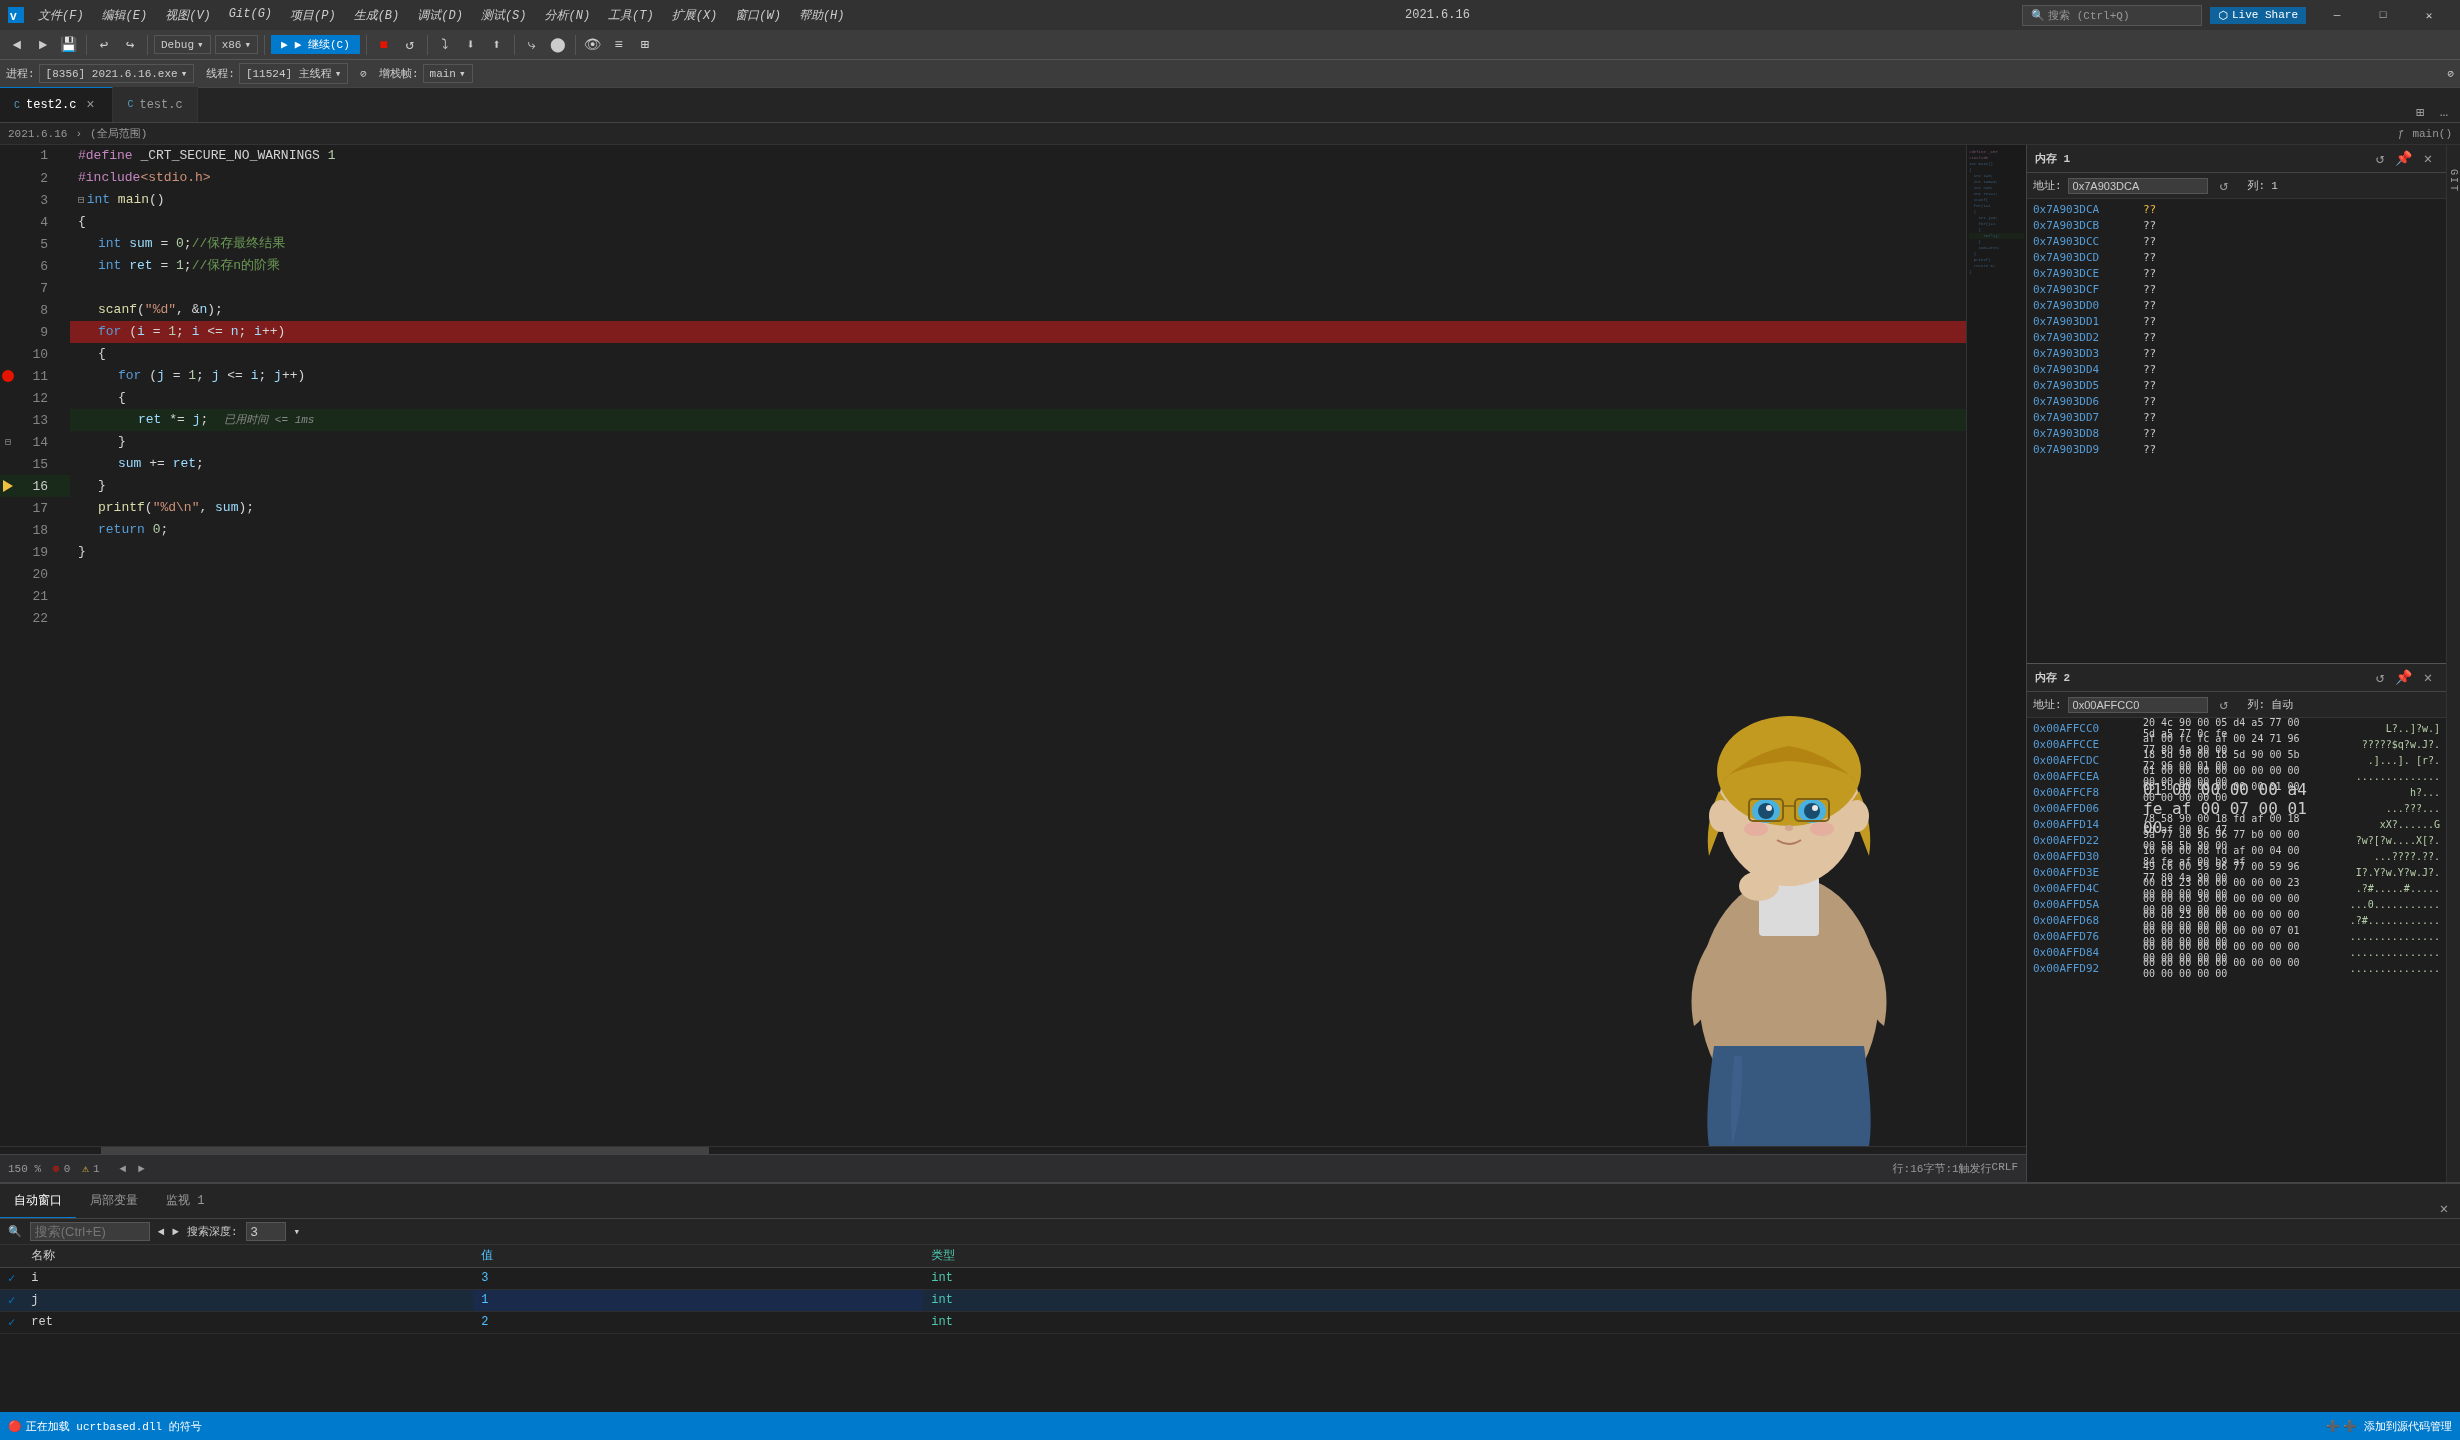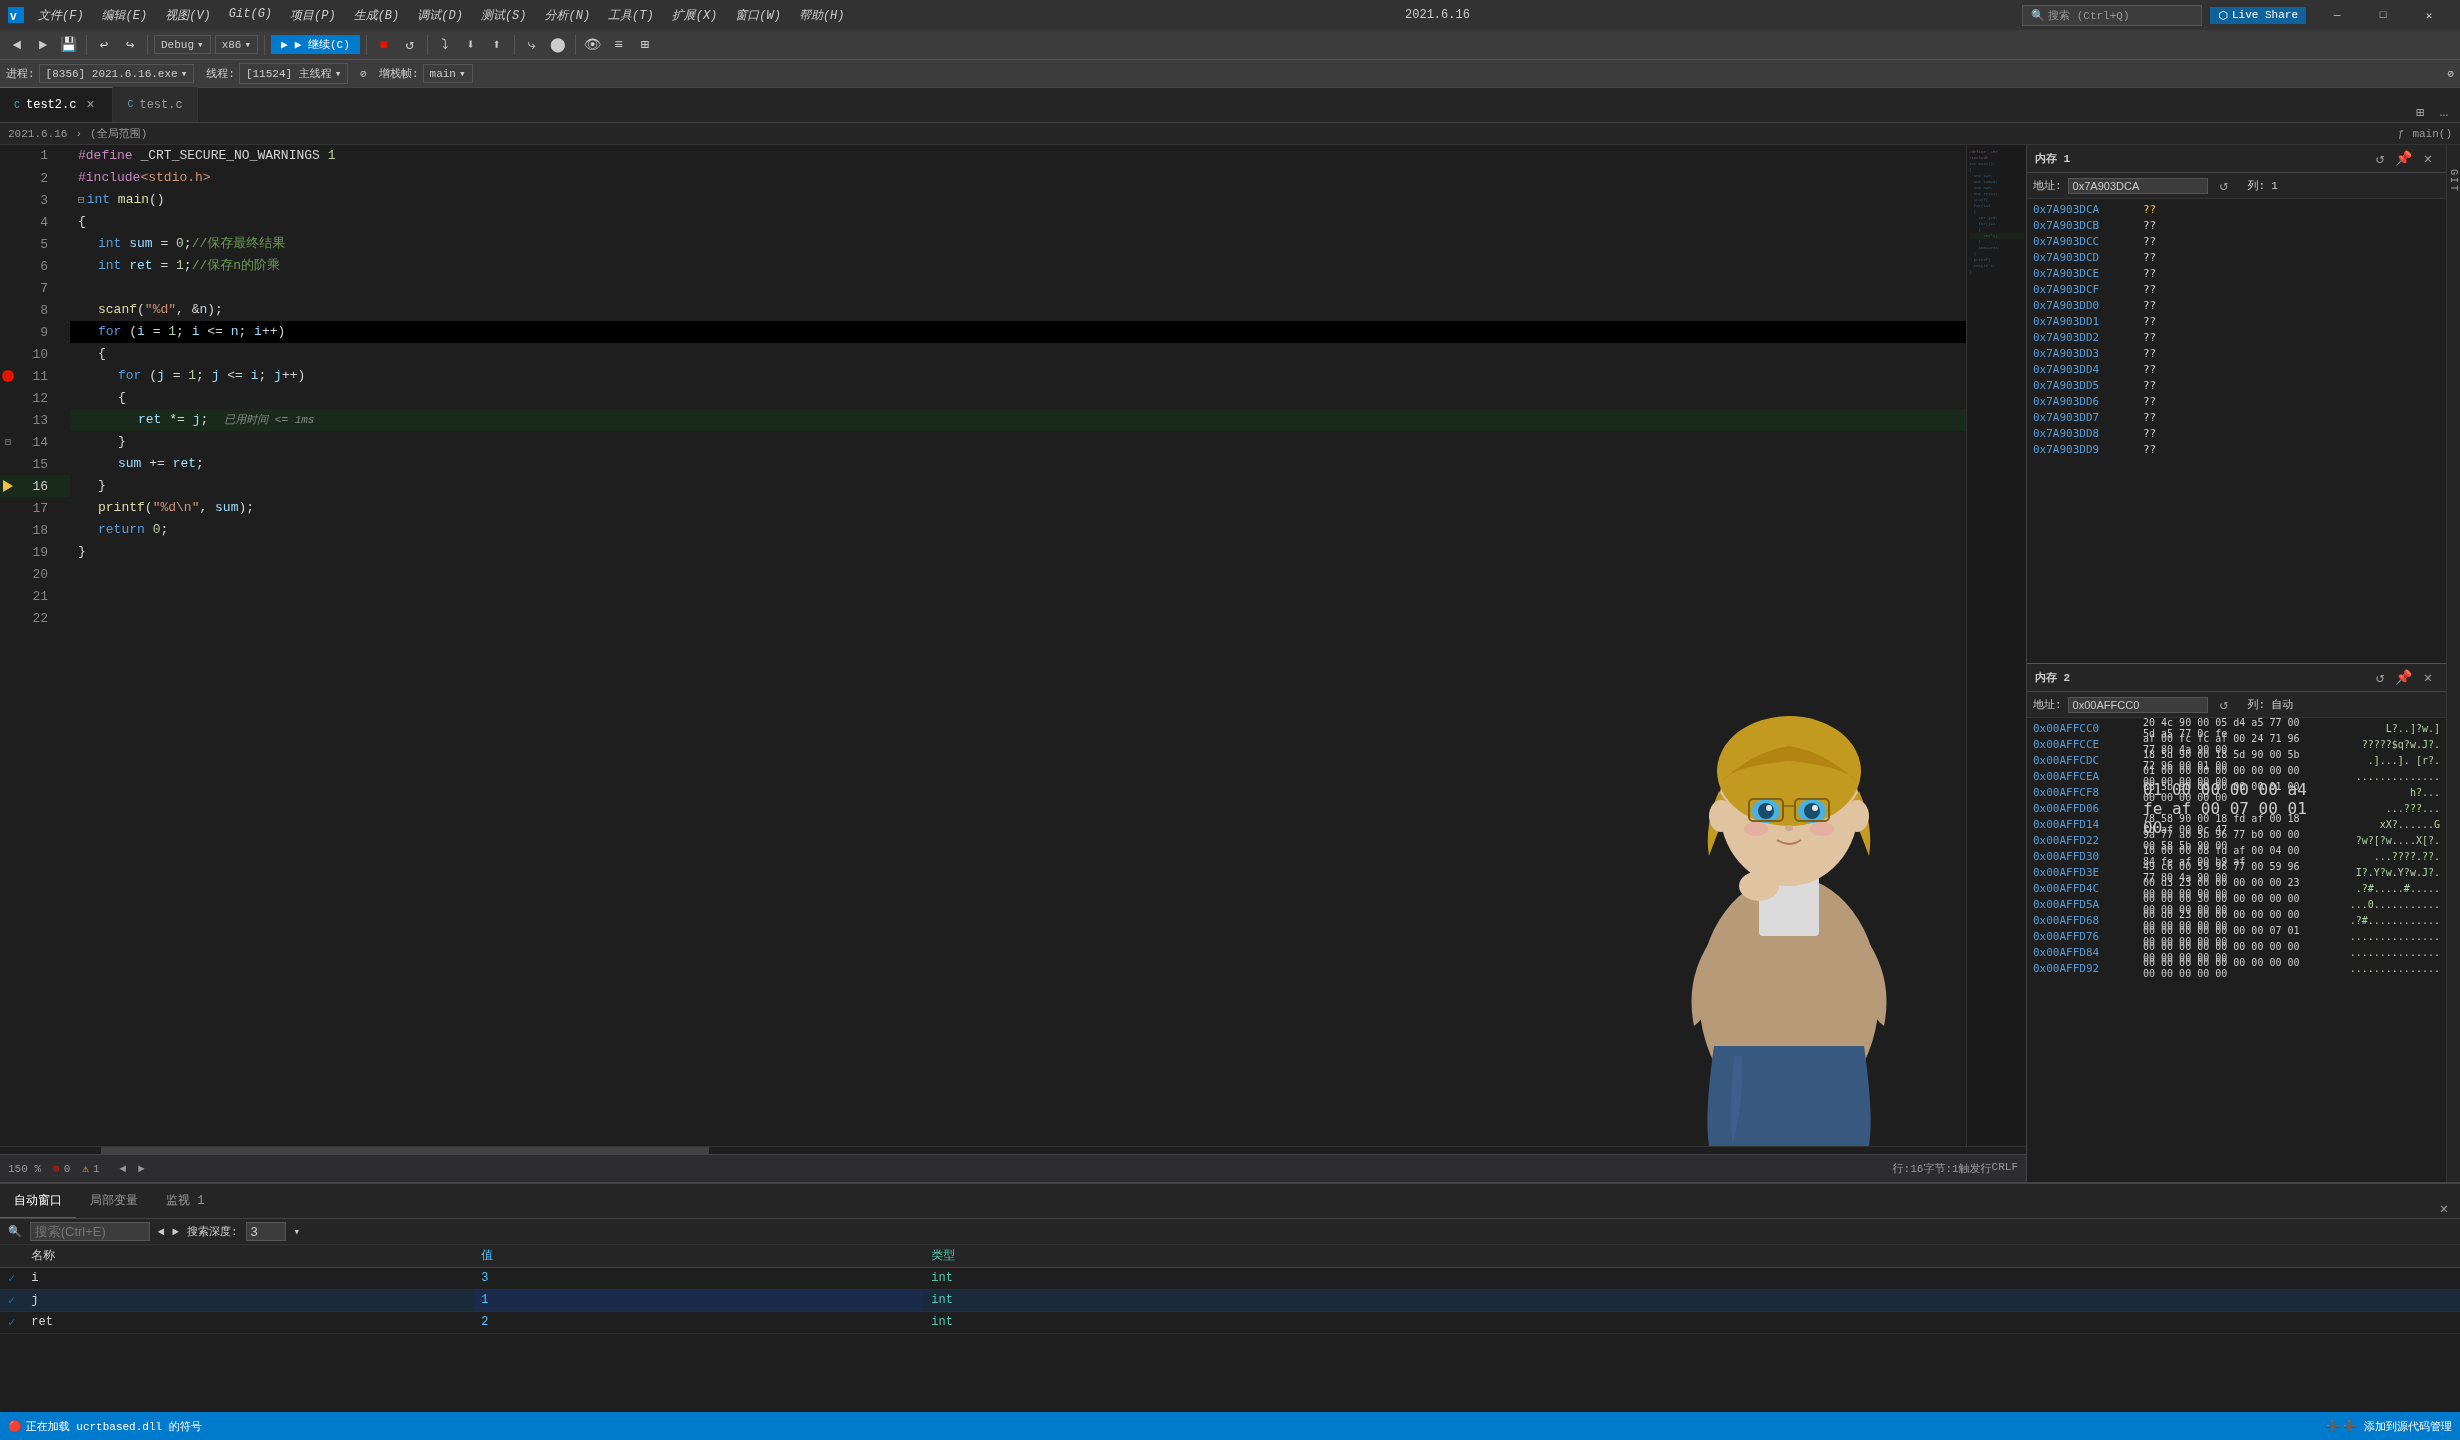"for (i = 1; i" div { background: #000000 -> #7f1d1d }
